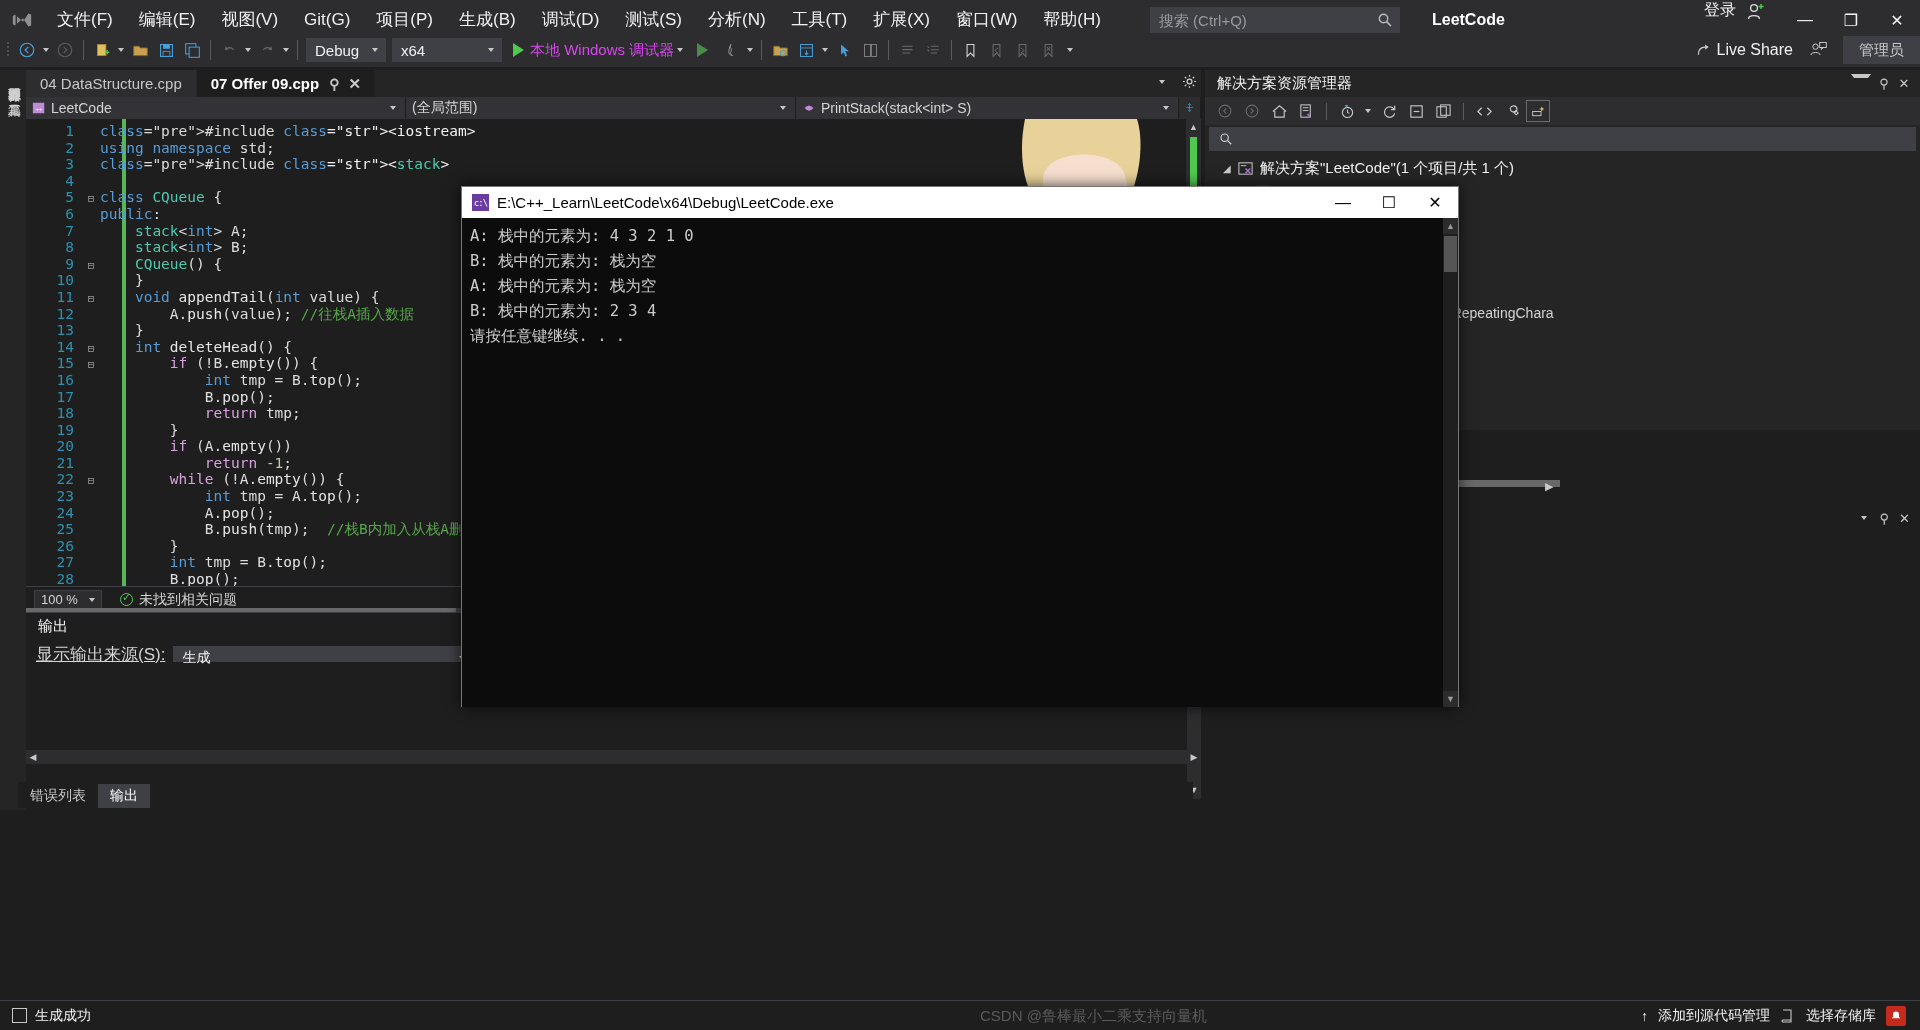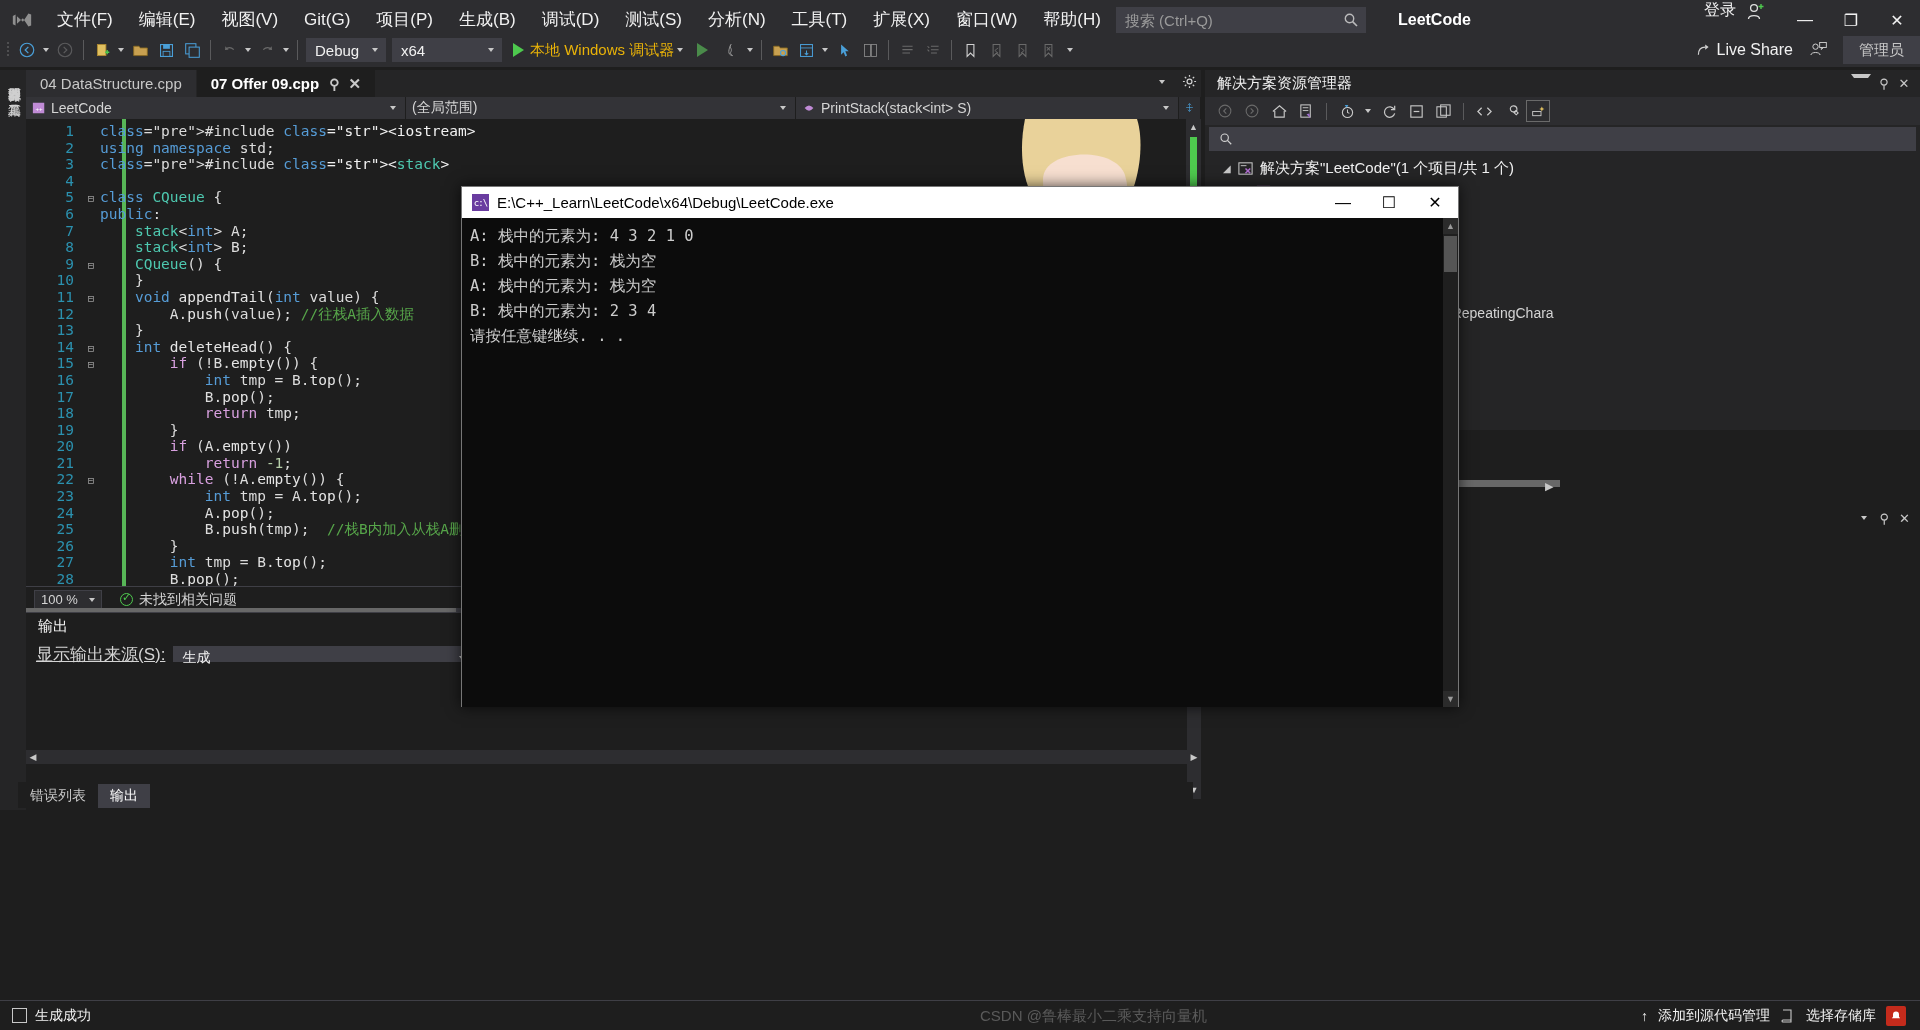"搜索 (Ctrl+Q)" .search-box { margin-left: 2px -> 36px }
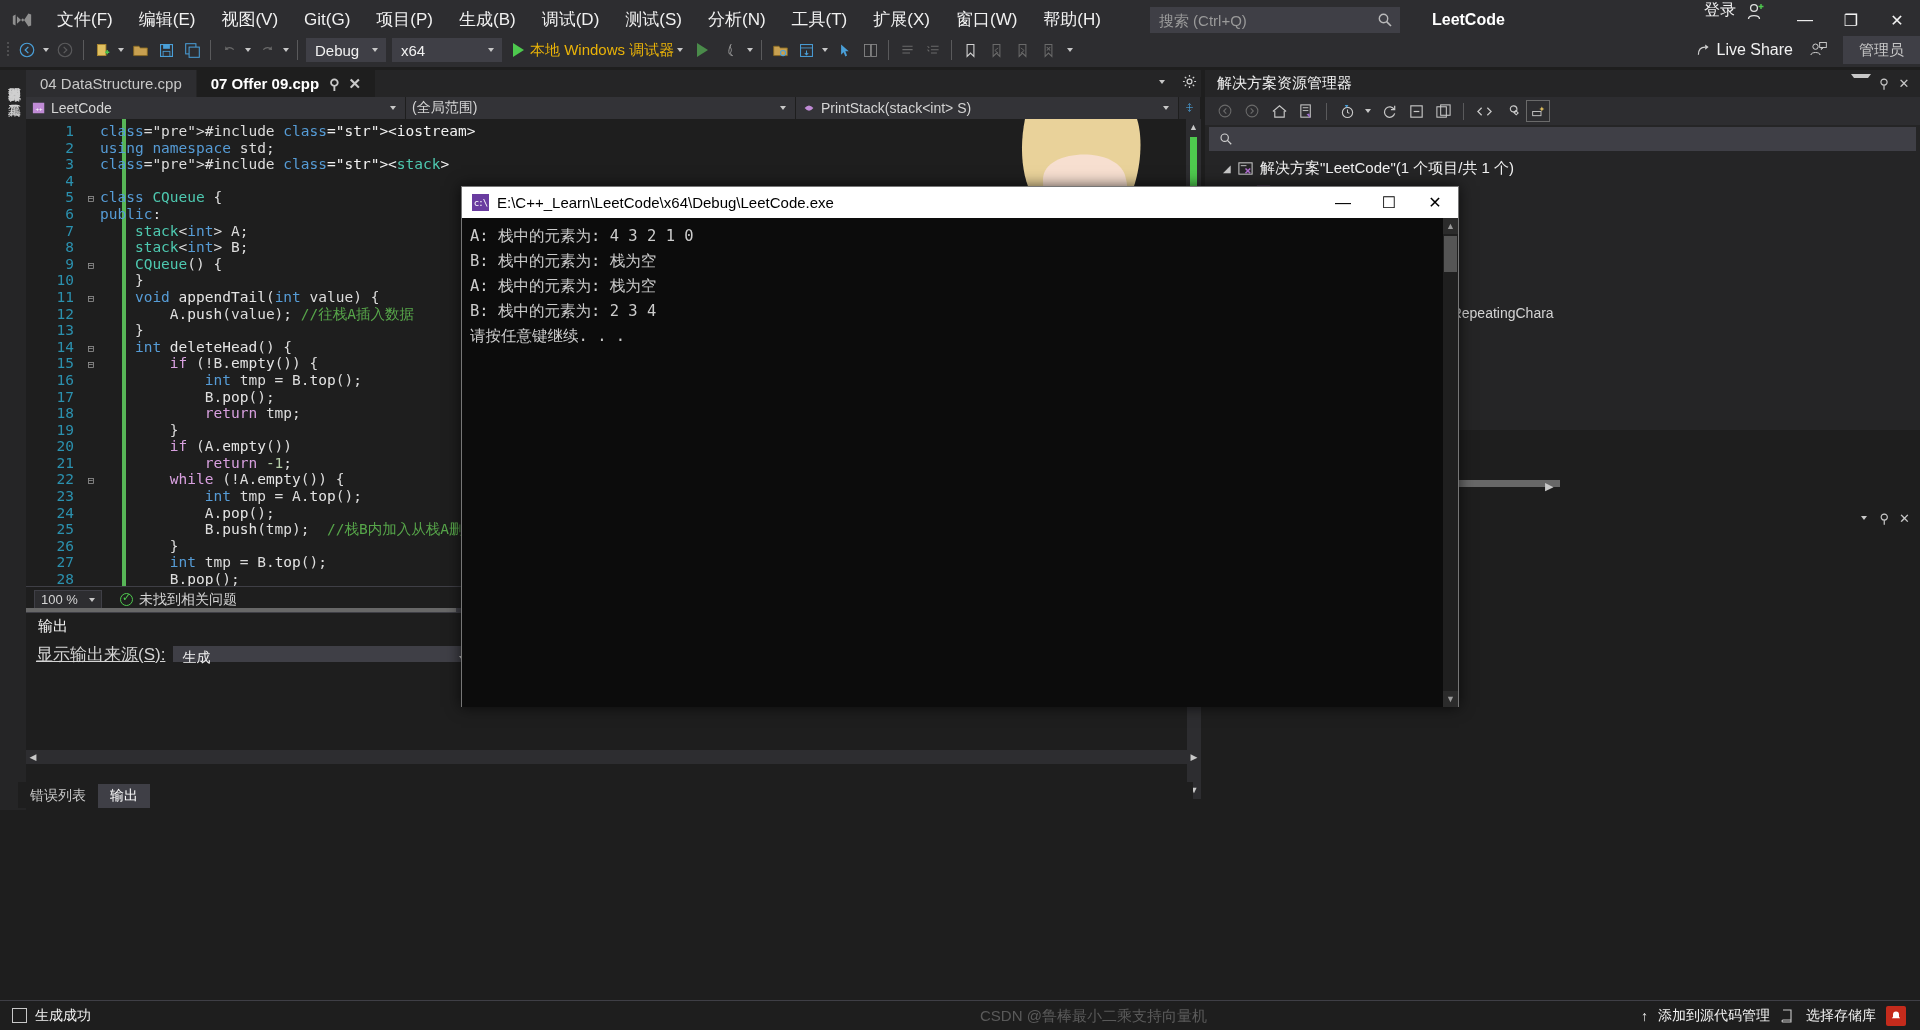"本地 Windows 调试器" .run-green { color: #eab308 -> #d946ef }
